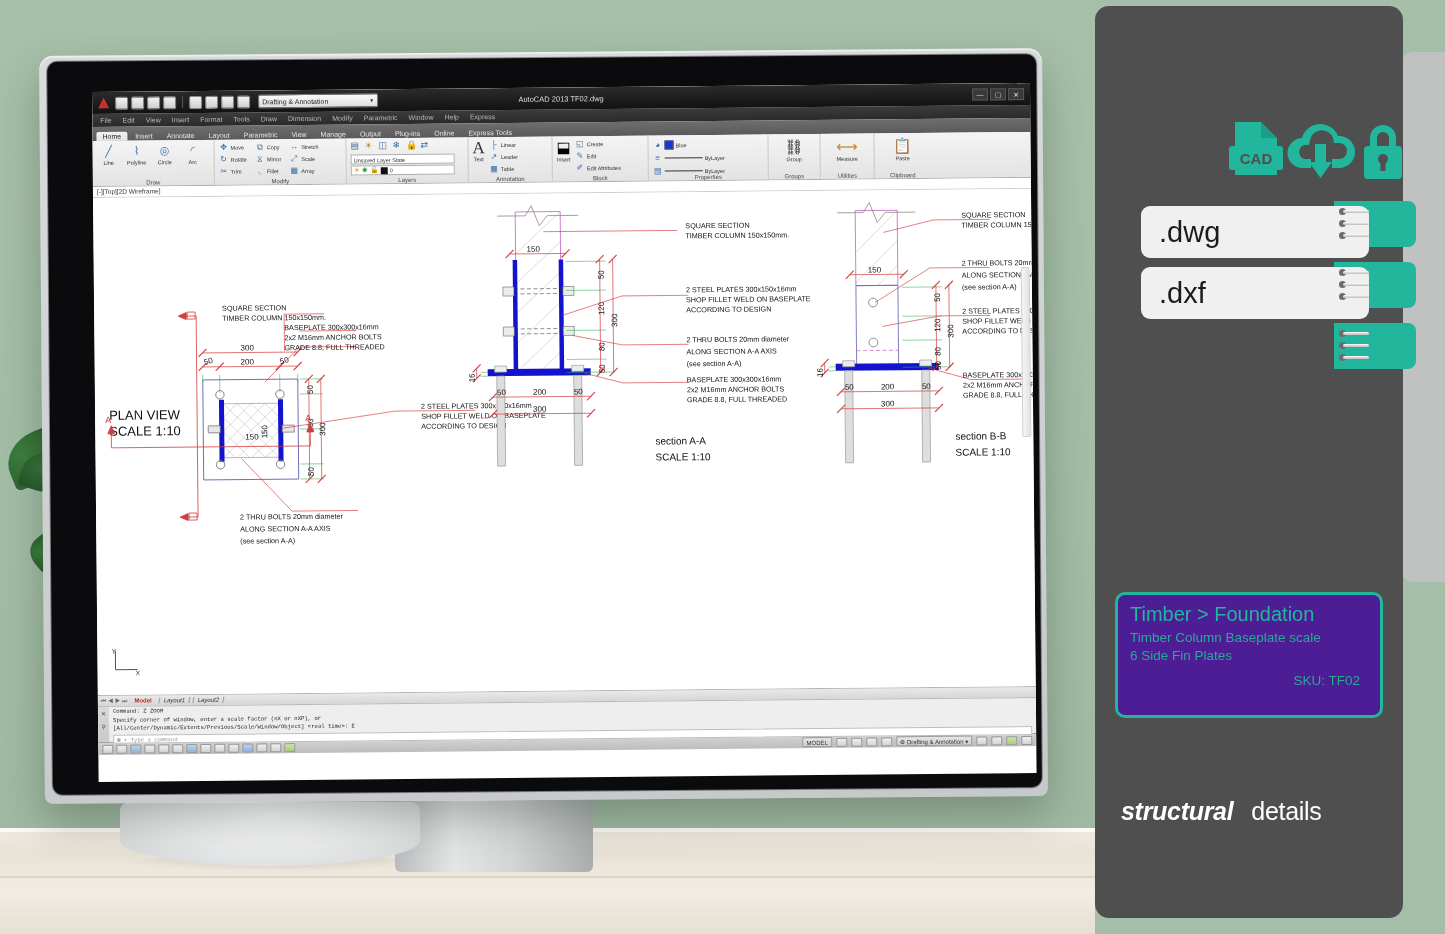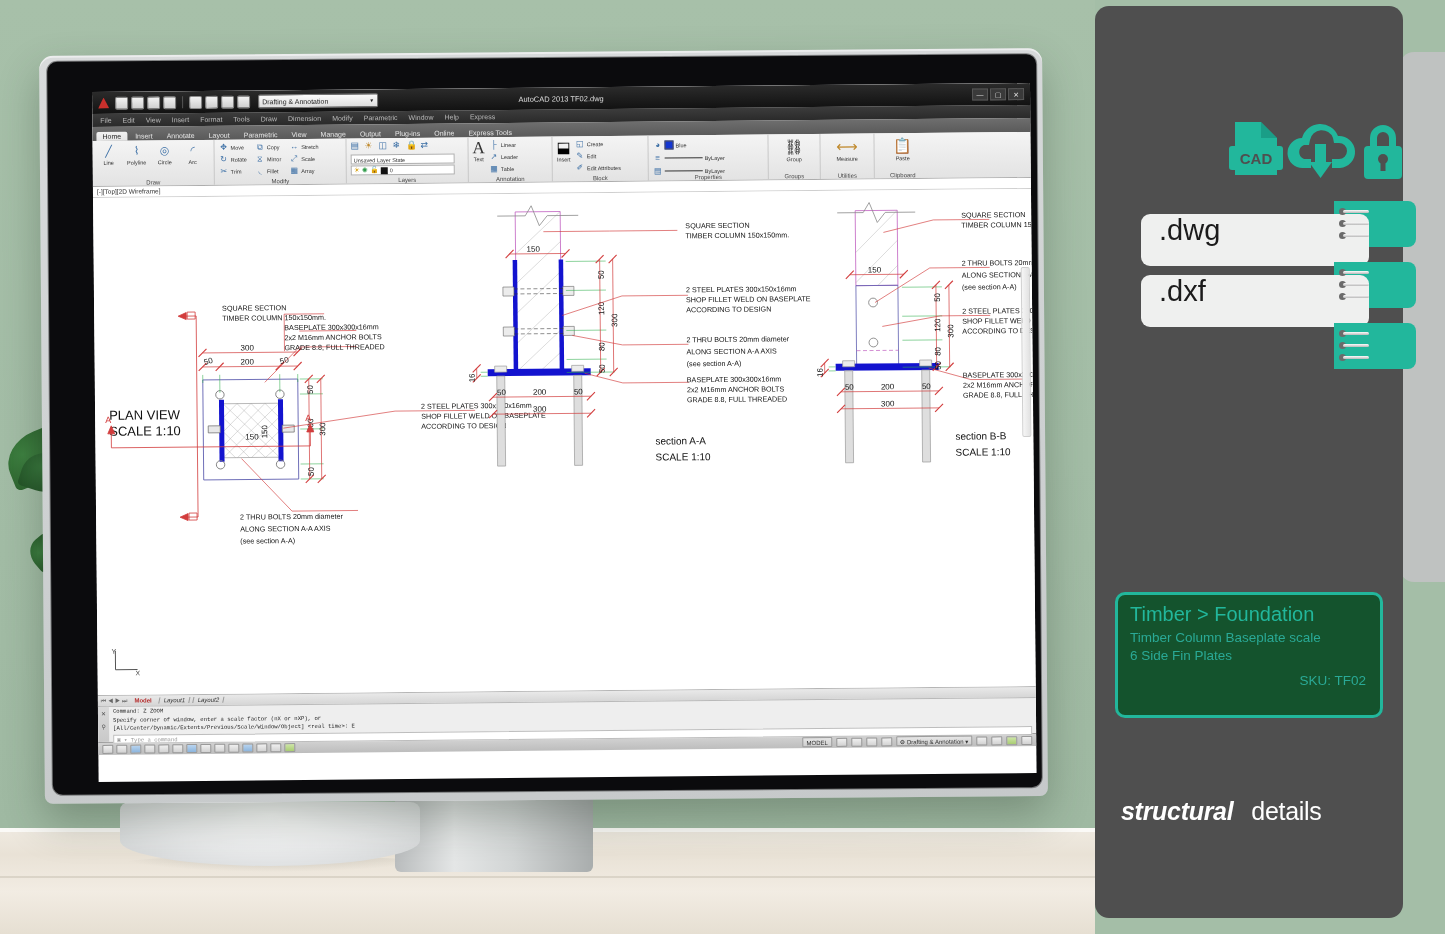".dwg" .fmt-card { align-items: none -> center; top: 16px -> 8px }
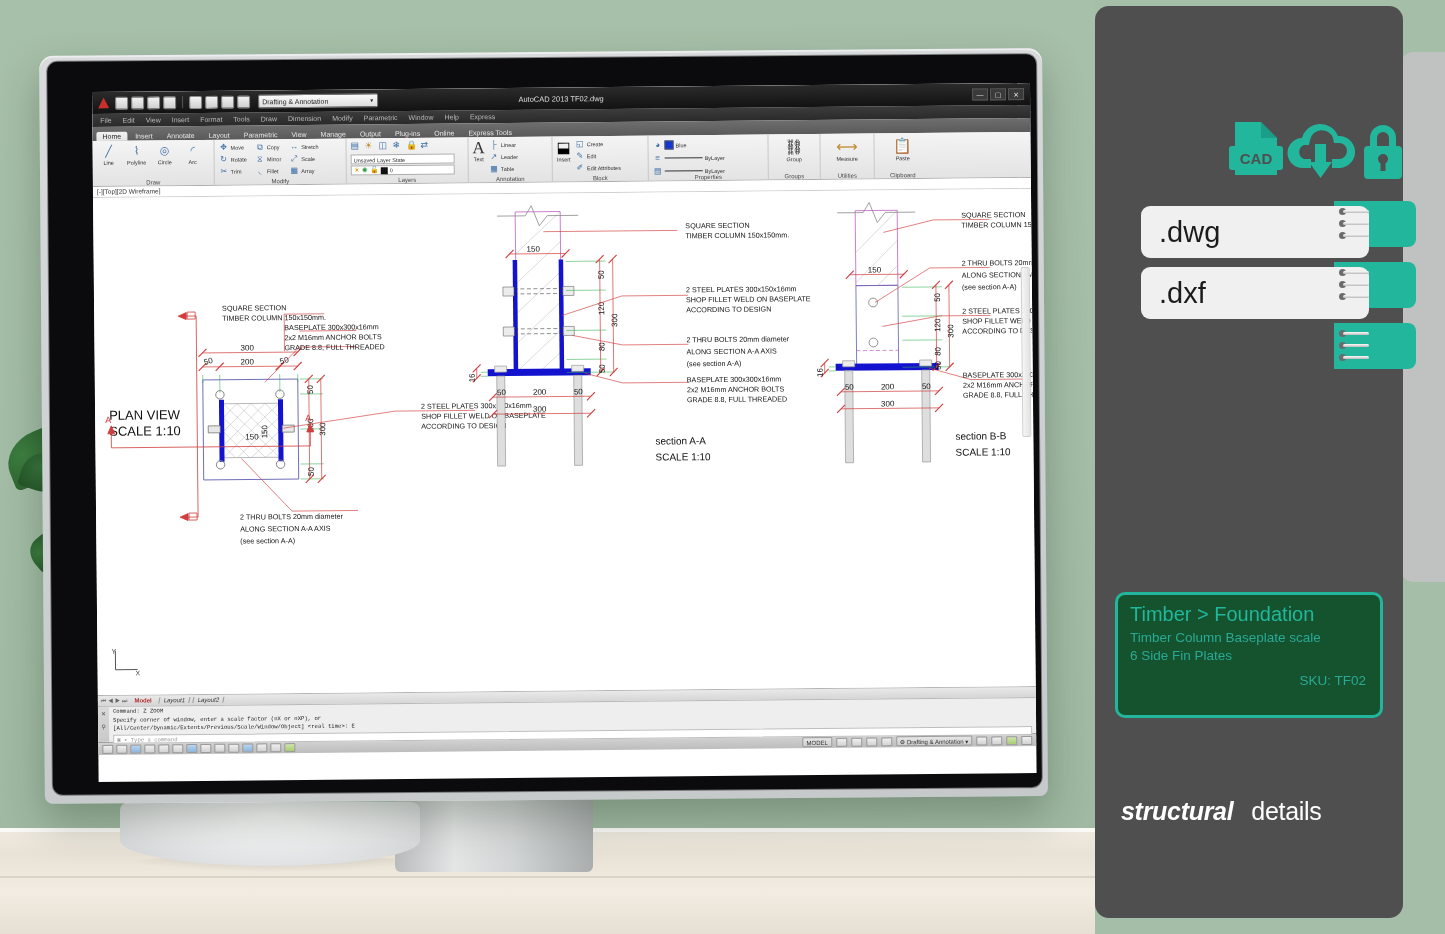"Timber > Foundation" .info-card { background: #14532d -> #4c1d95; padding: 8px 14px 6px 12px -> 8px 20px 6px 12px }
